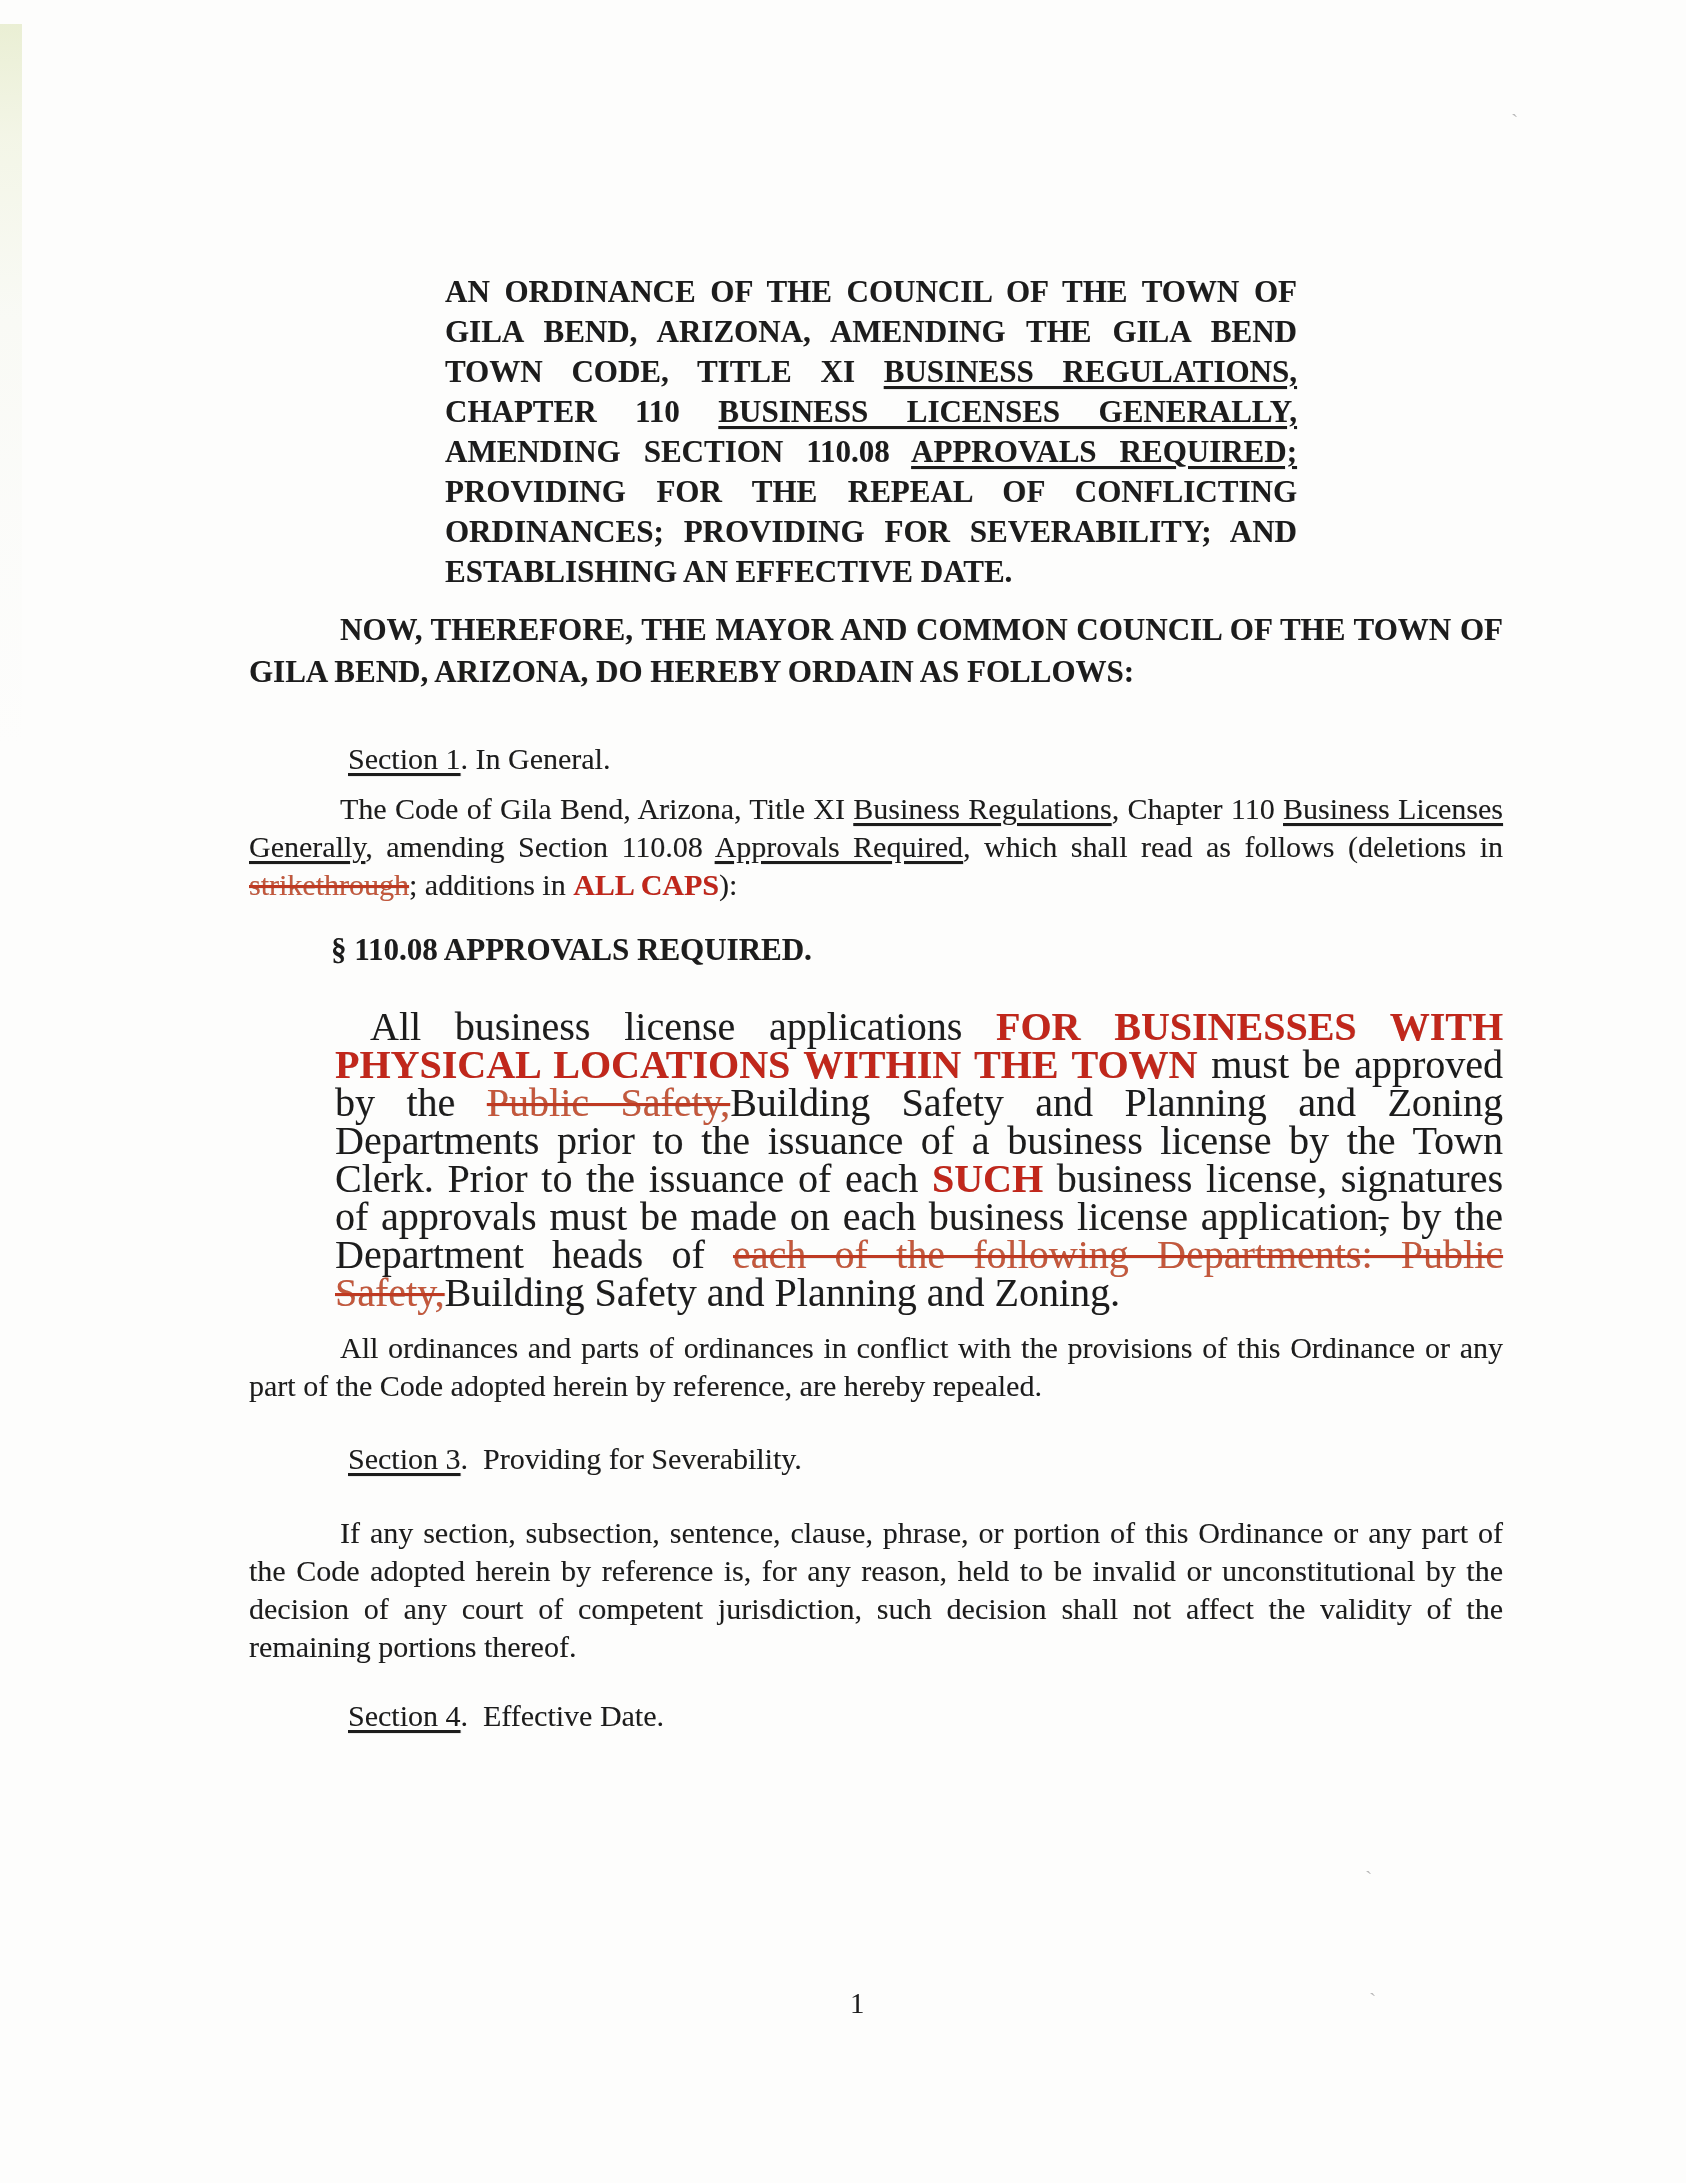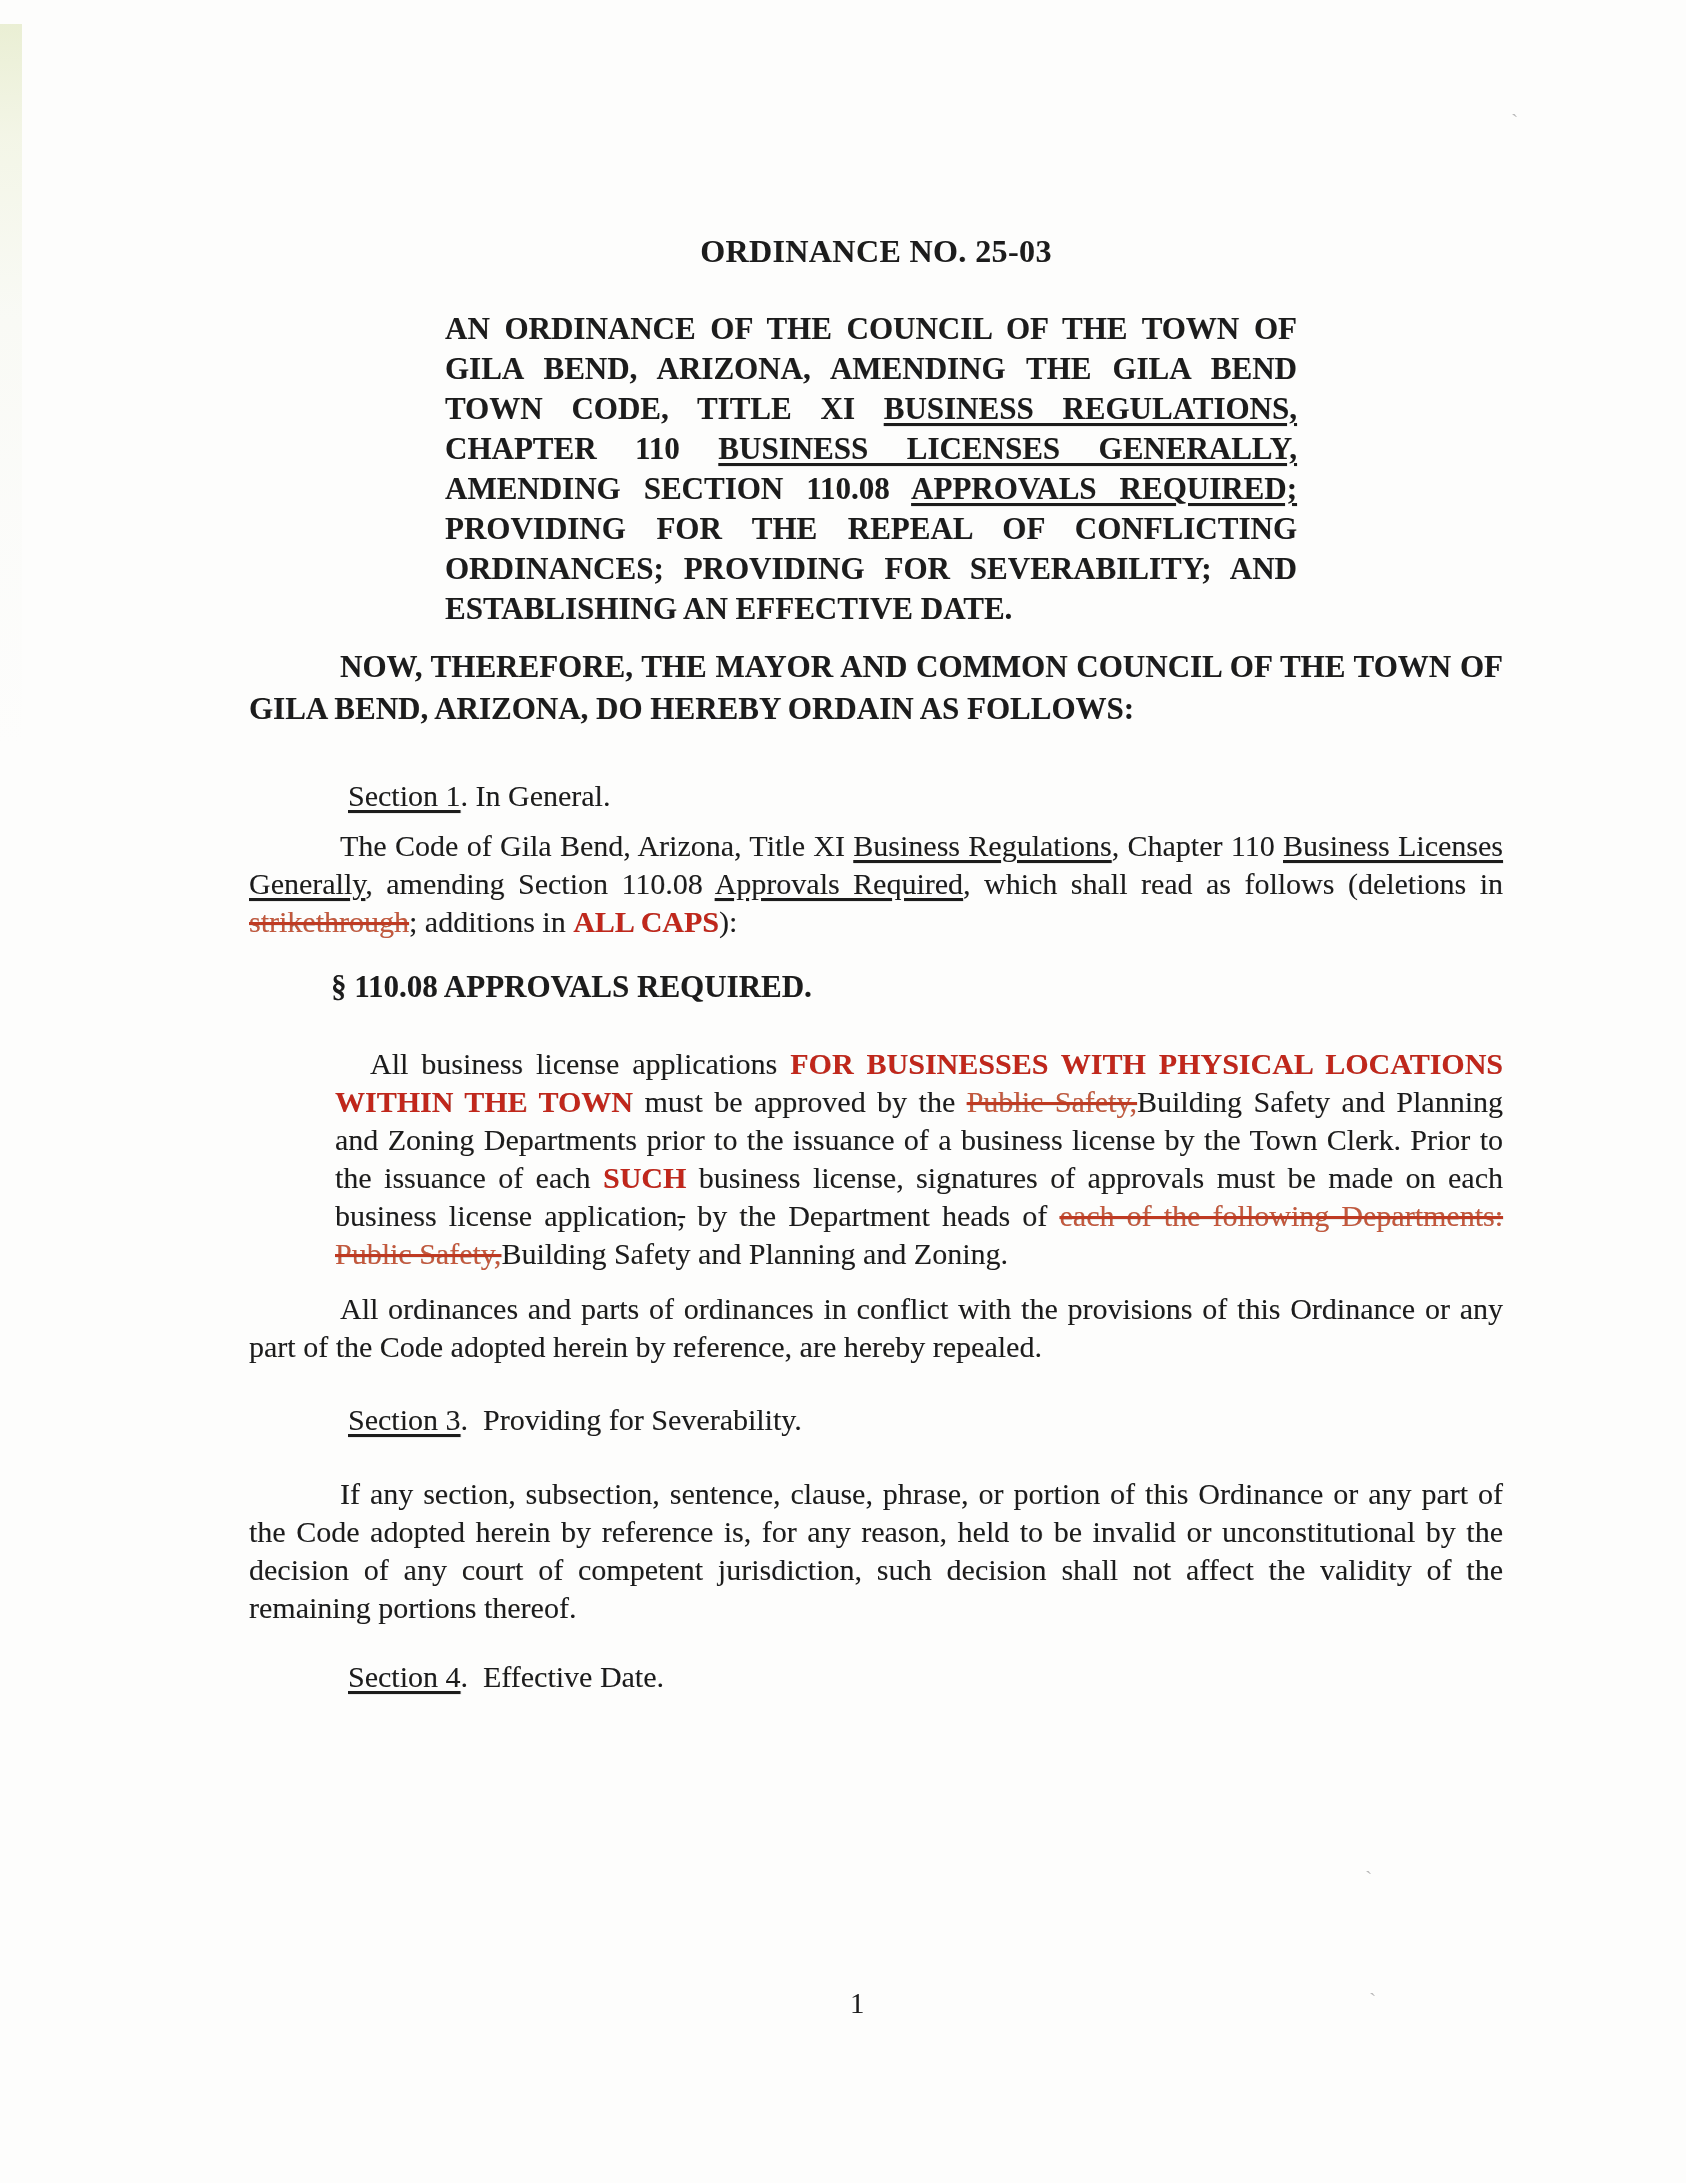"ORDINANCE NO. 25-03" div.doc-title { html: <div>ORDINANCE NO. 25-03</div> -> none }
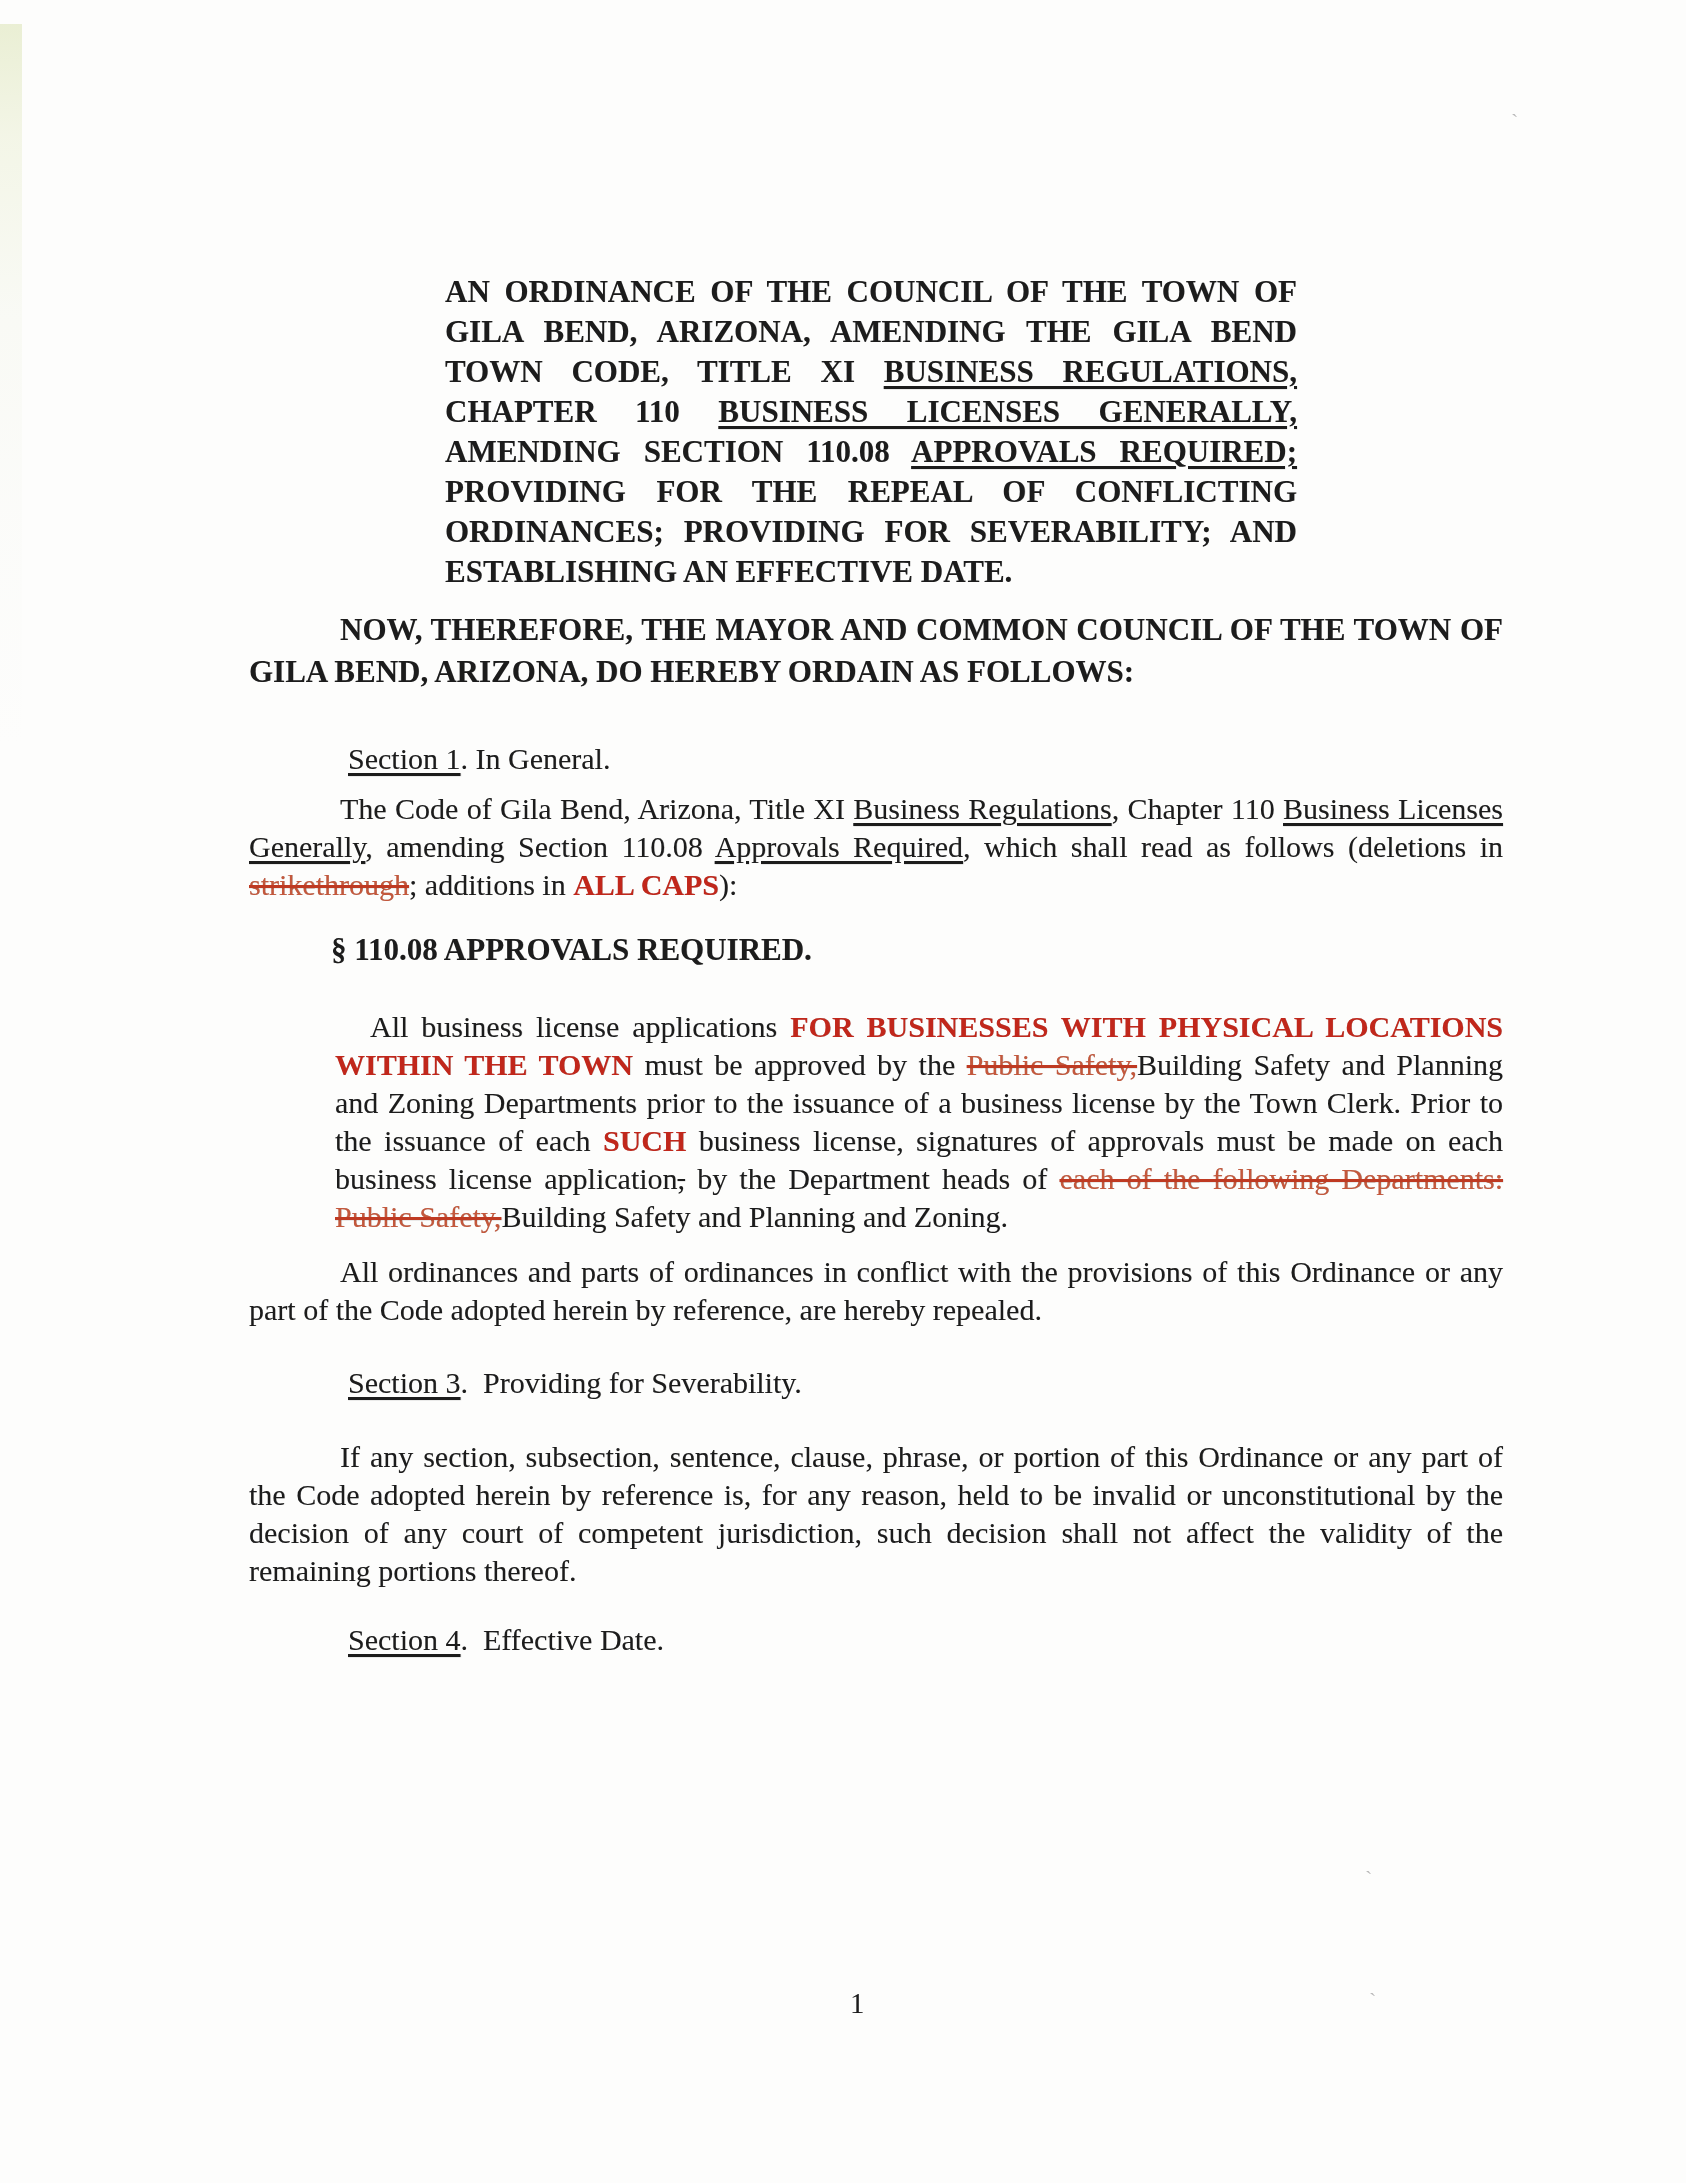"All business license applications FOR" .approvals-para { font-size: 30px -> 40px }
